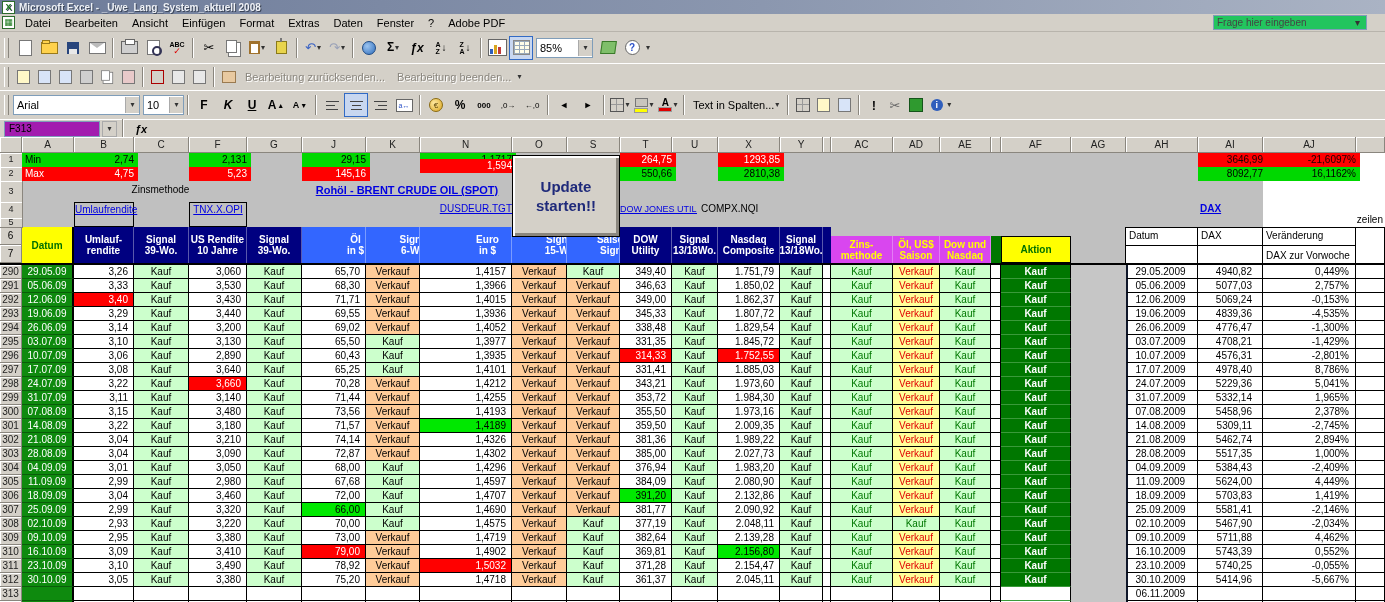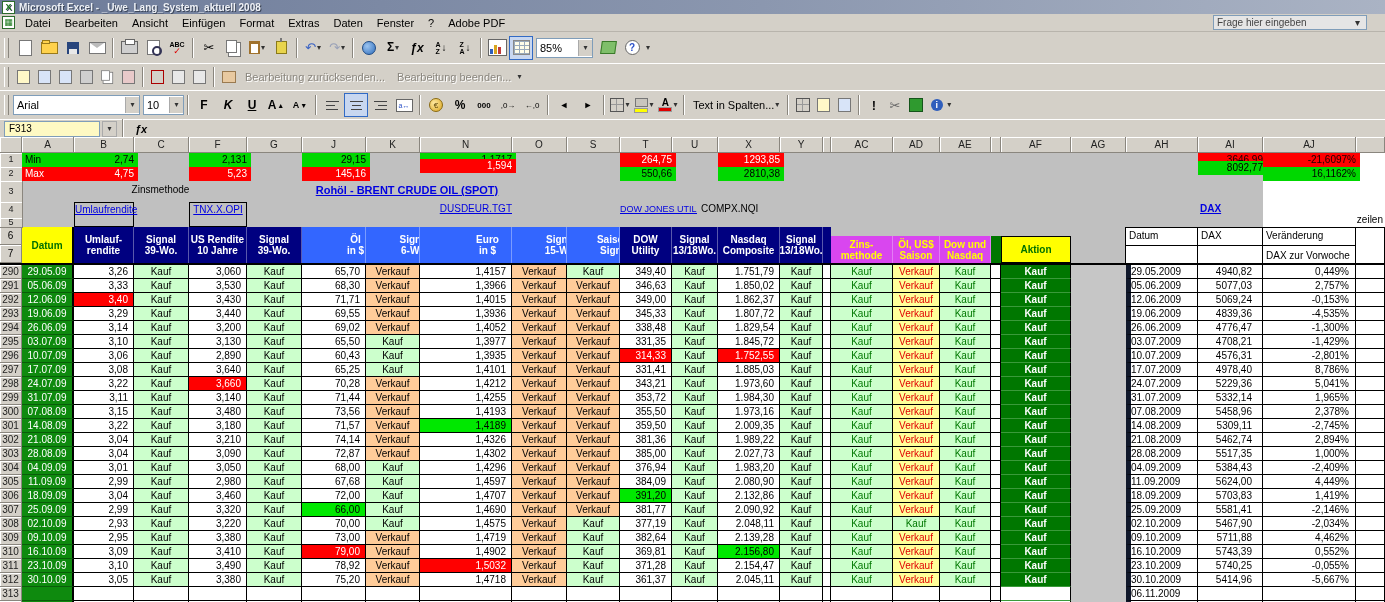"Frage hier eingeben" .qbox { background: #e5e5e5 -> #22c55e }
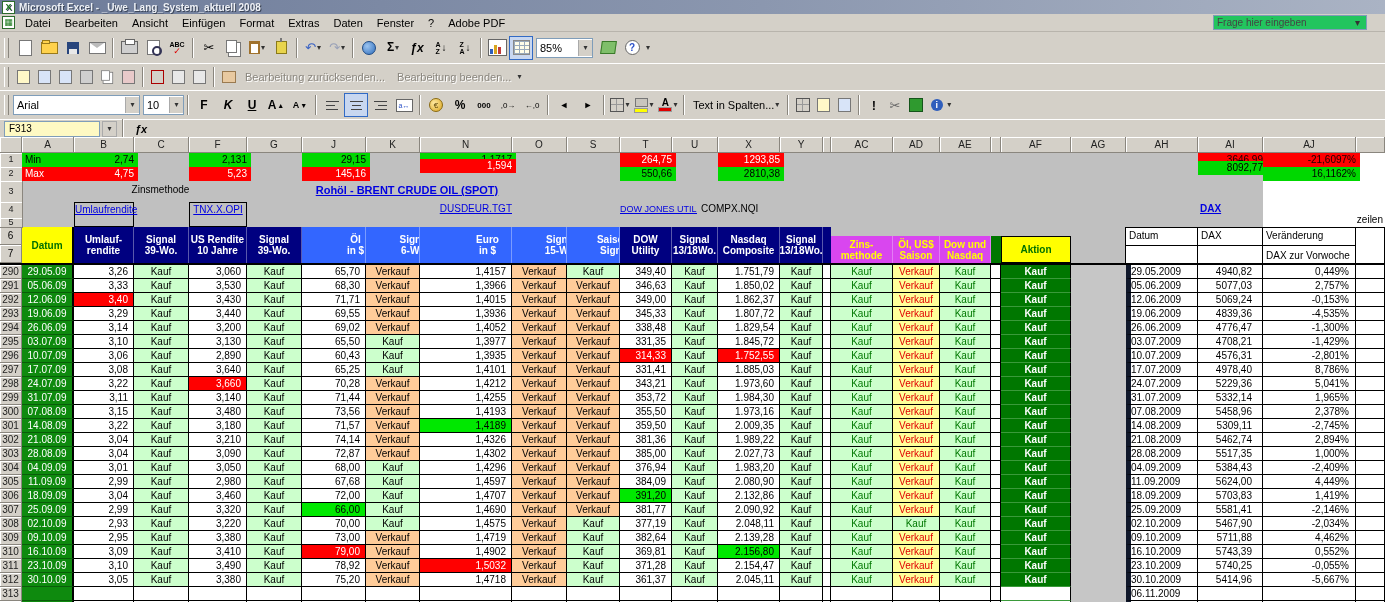"F313" .namebox { background: #fef9c3 -> #a21caf }
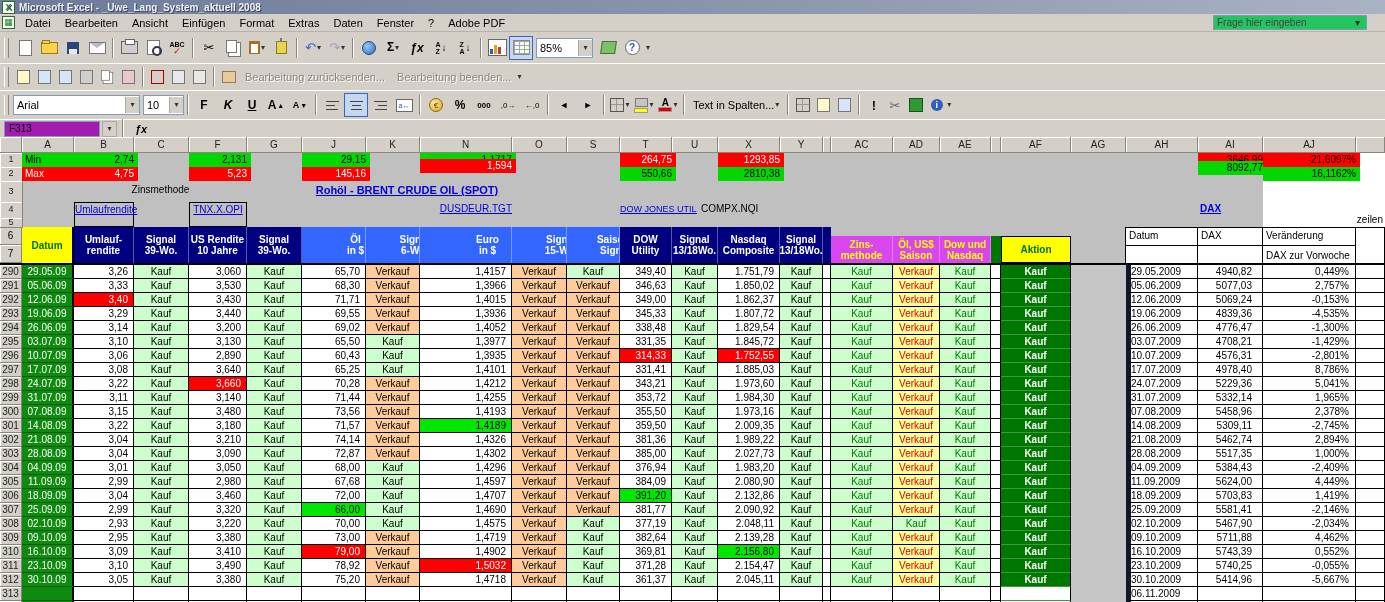"8092,77" div.tcell { top: 8px -> 14px }
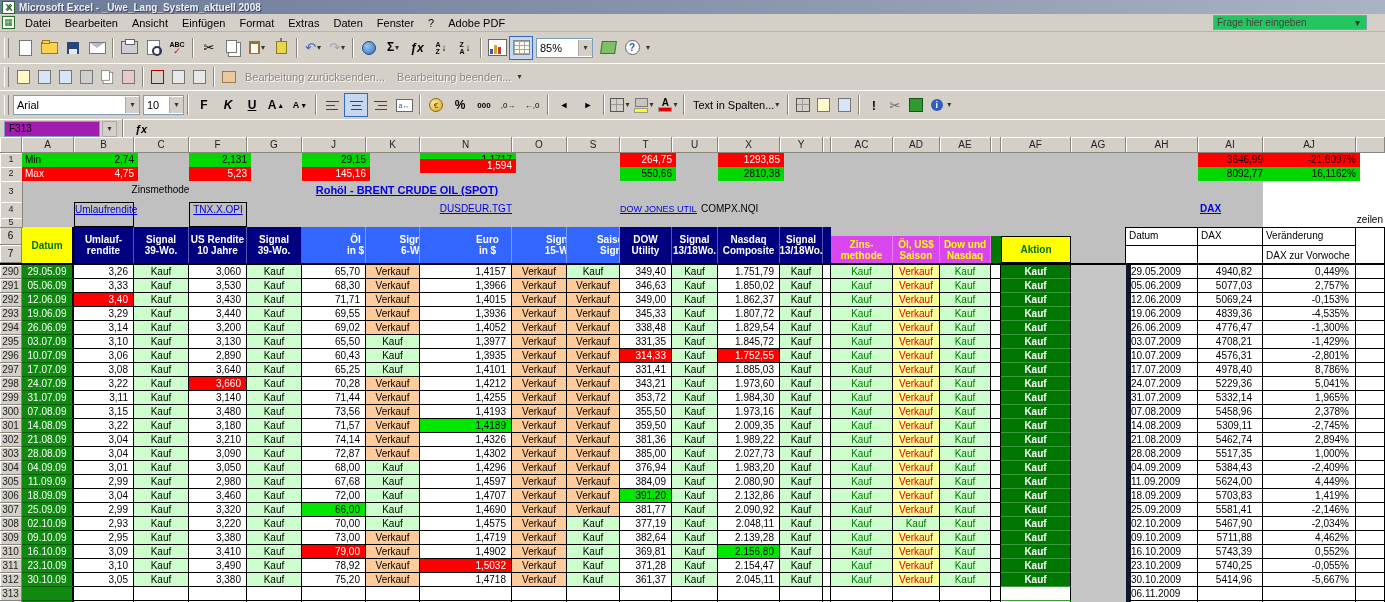"Update" div.updbtn { html: none -> <div> <span>Update</span> <span>starten!!</span> </div> }
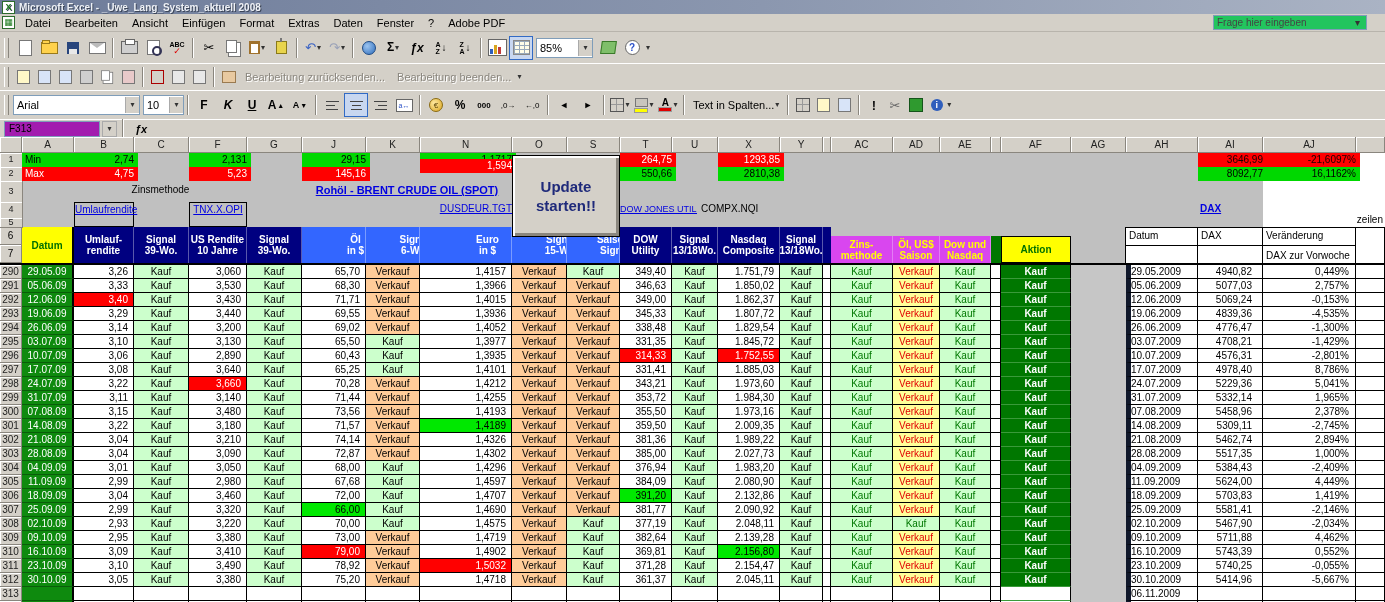"29.05.2009" .c-d2 { border-left: 5px solid #0f172a -> 2px solid #0f172a; text-align: left -> center }
